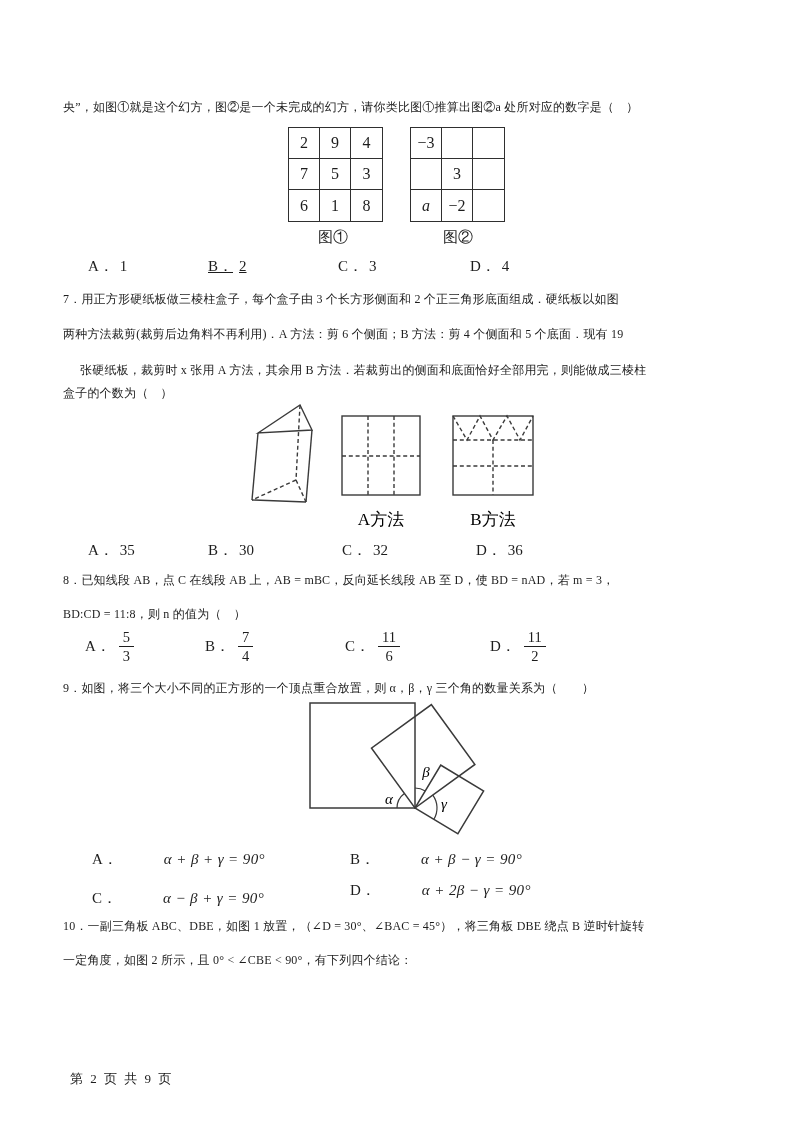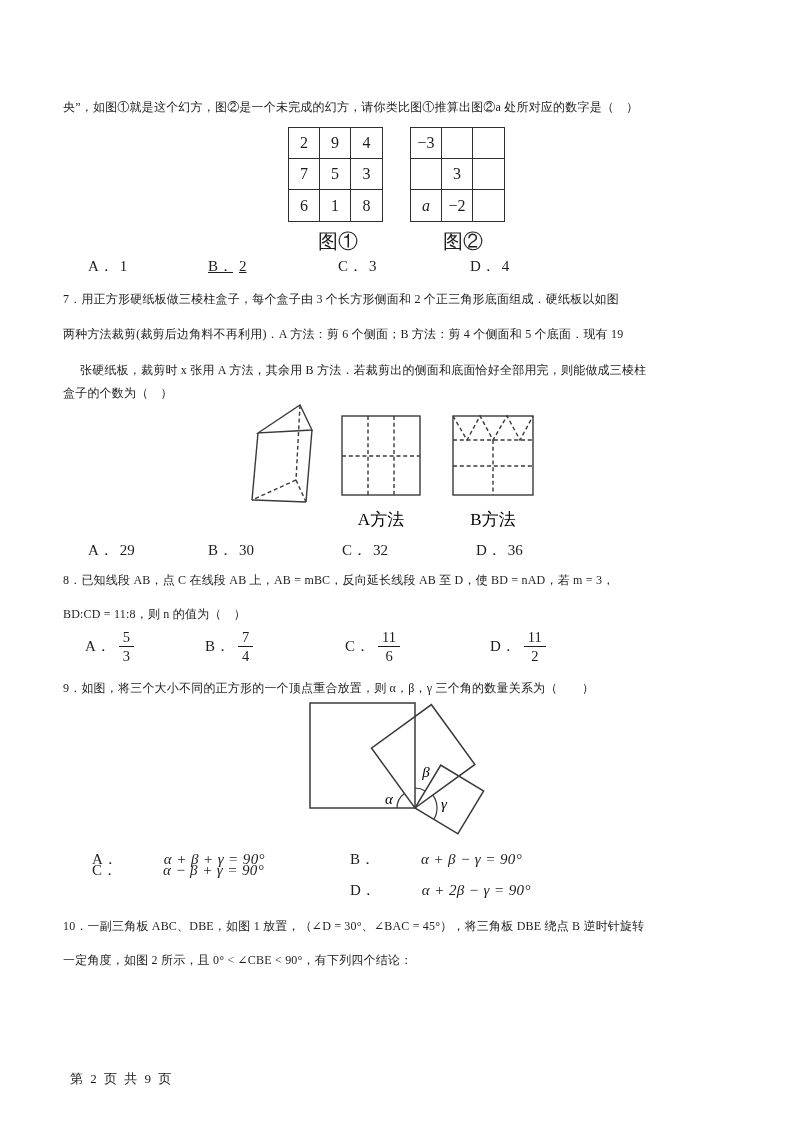"图①" .caption { font-size: 20px -> 15px }
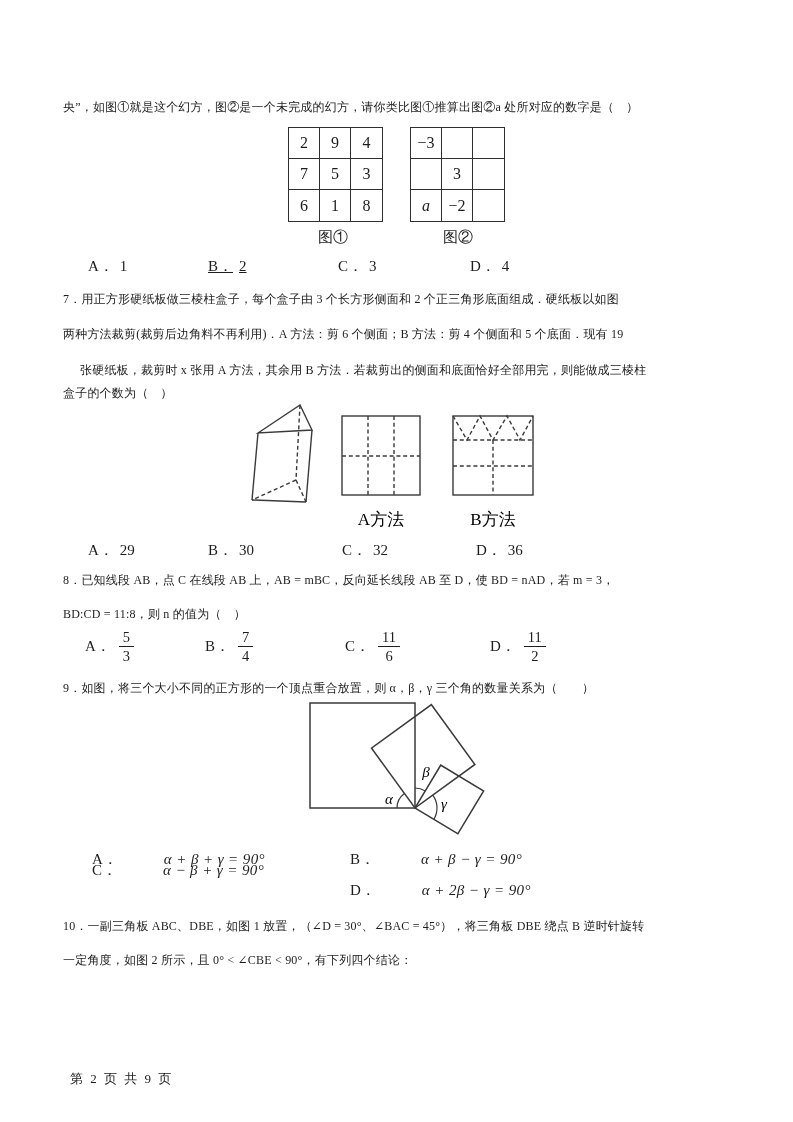"29" span { text: 29 -> 35 }
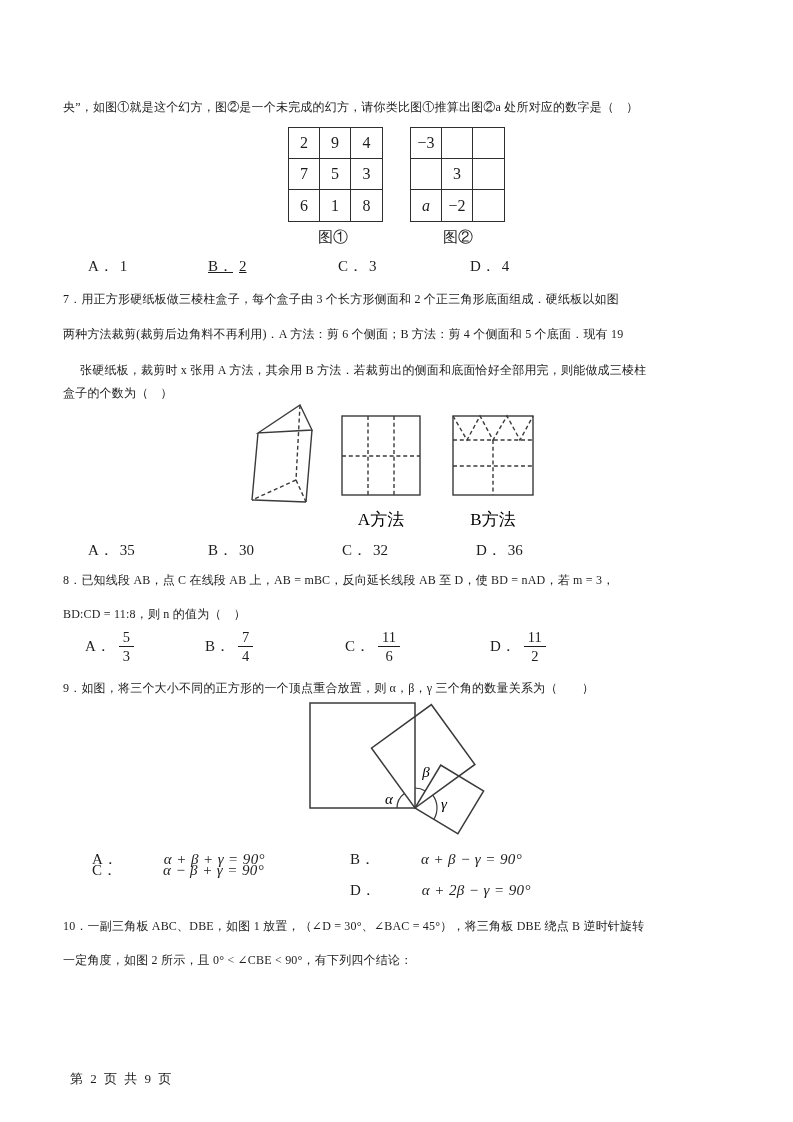"C． α − β +" span.opt { top: 861px -> 889px }
